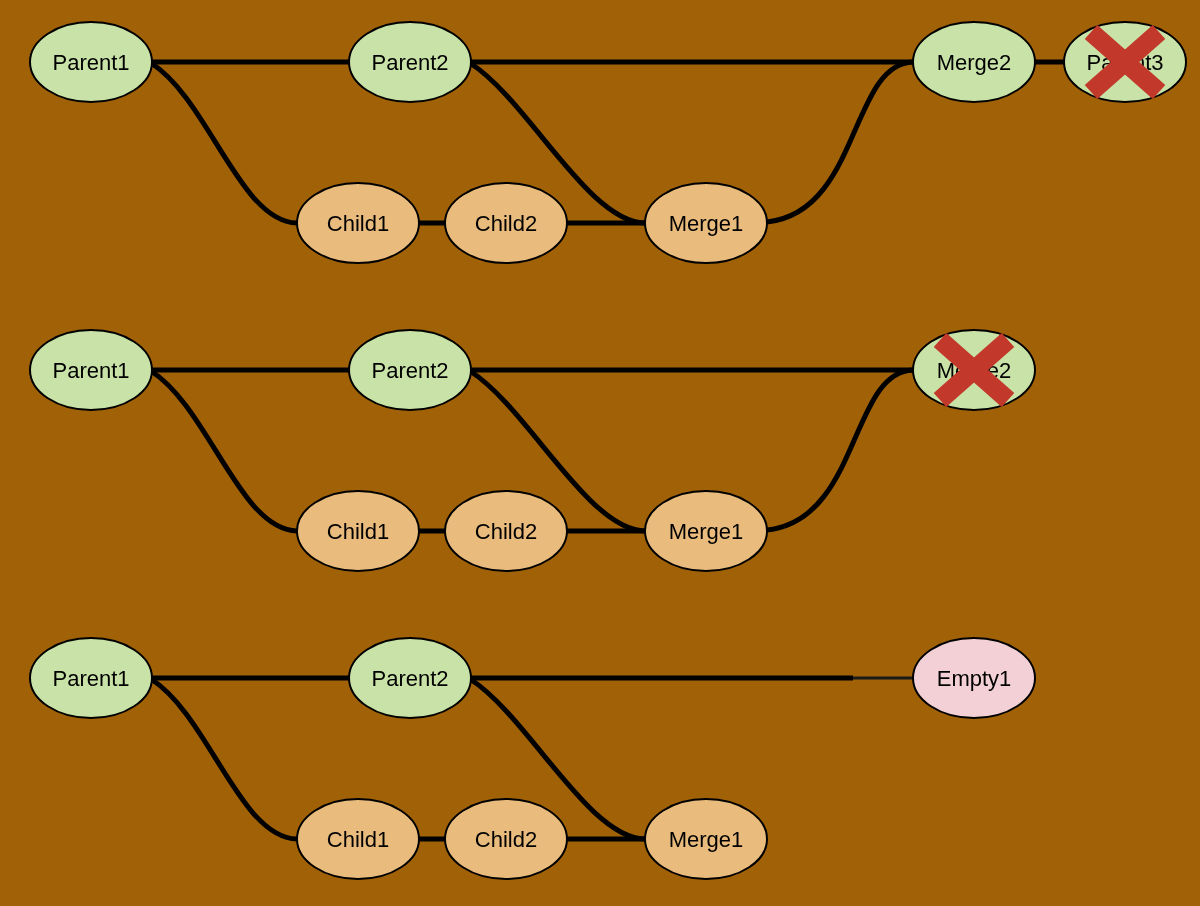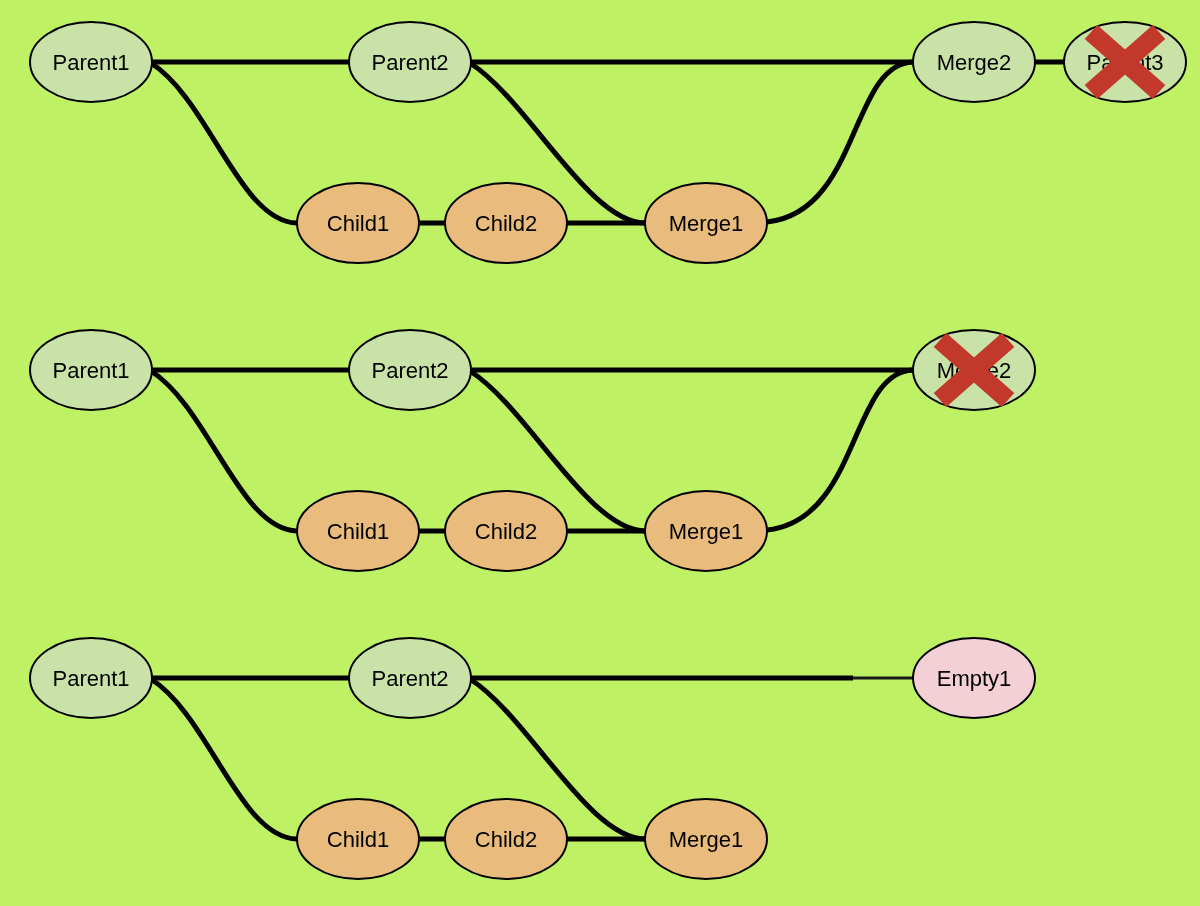"Parent1" .canvas { background: #bef264 -> #a16207 }
